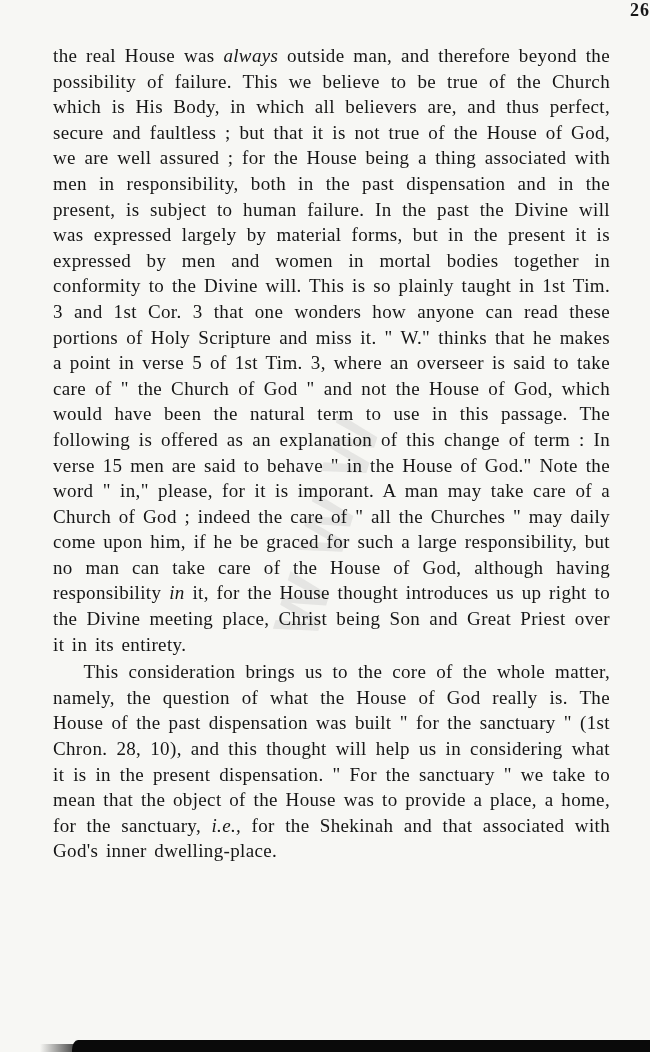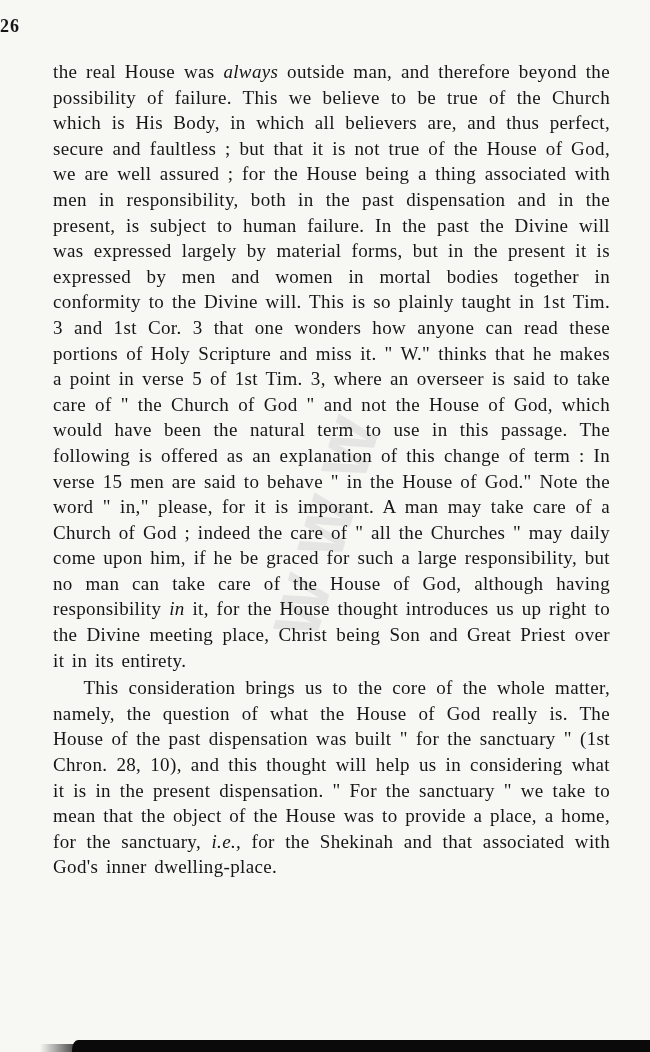"26" .page-number { padding-top: 16px -> none; text-align: left -> right }
